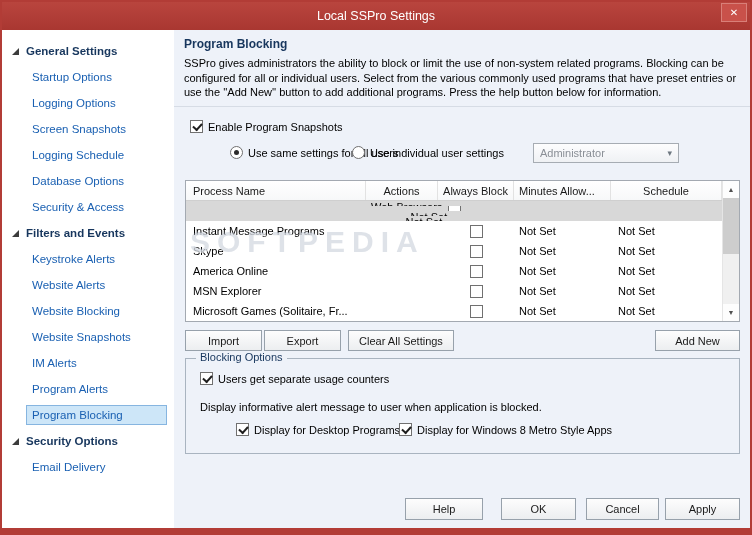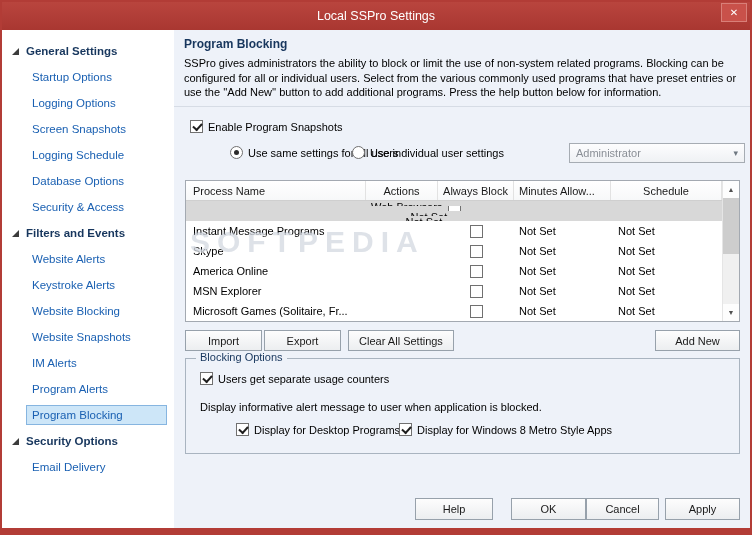"Administrator" .dropdown { margin-left: 36px -> none; width: 176px -> 146px }
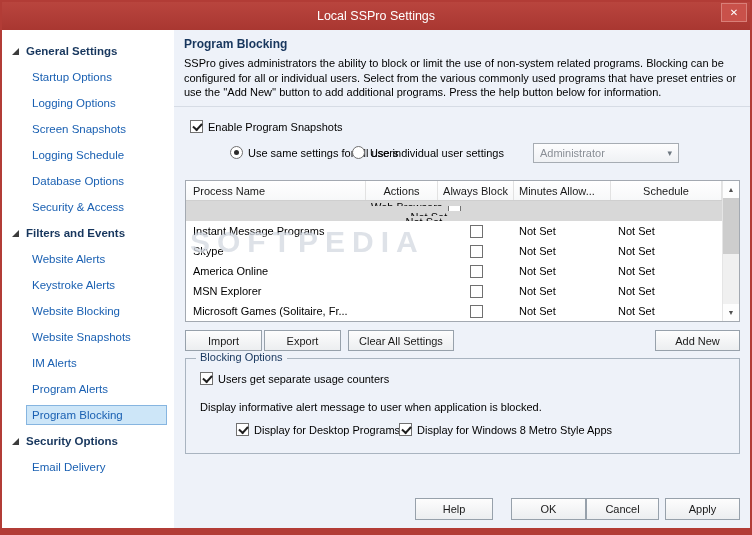"Website Alerts" div.nav-item { order: before "Keystroke Alerts" -> after "Keystroke Alerts" }
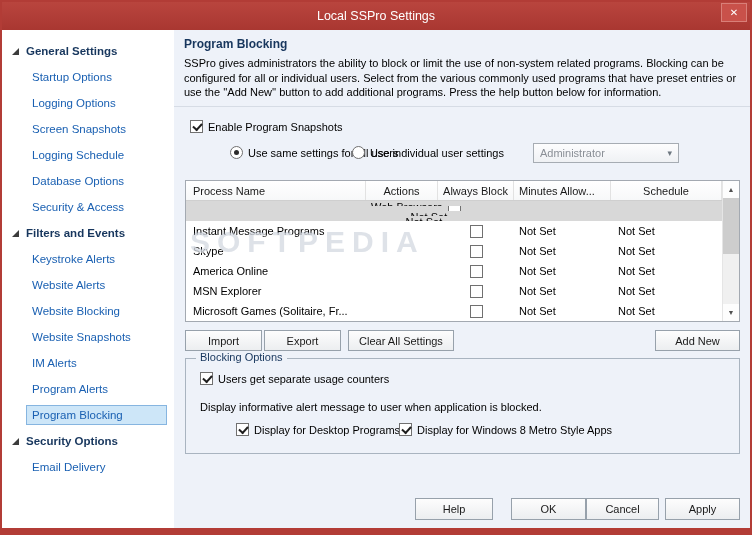"OK" .b-ok { margin-right: 0 -> 10px }
